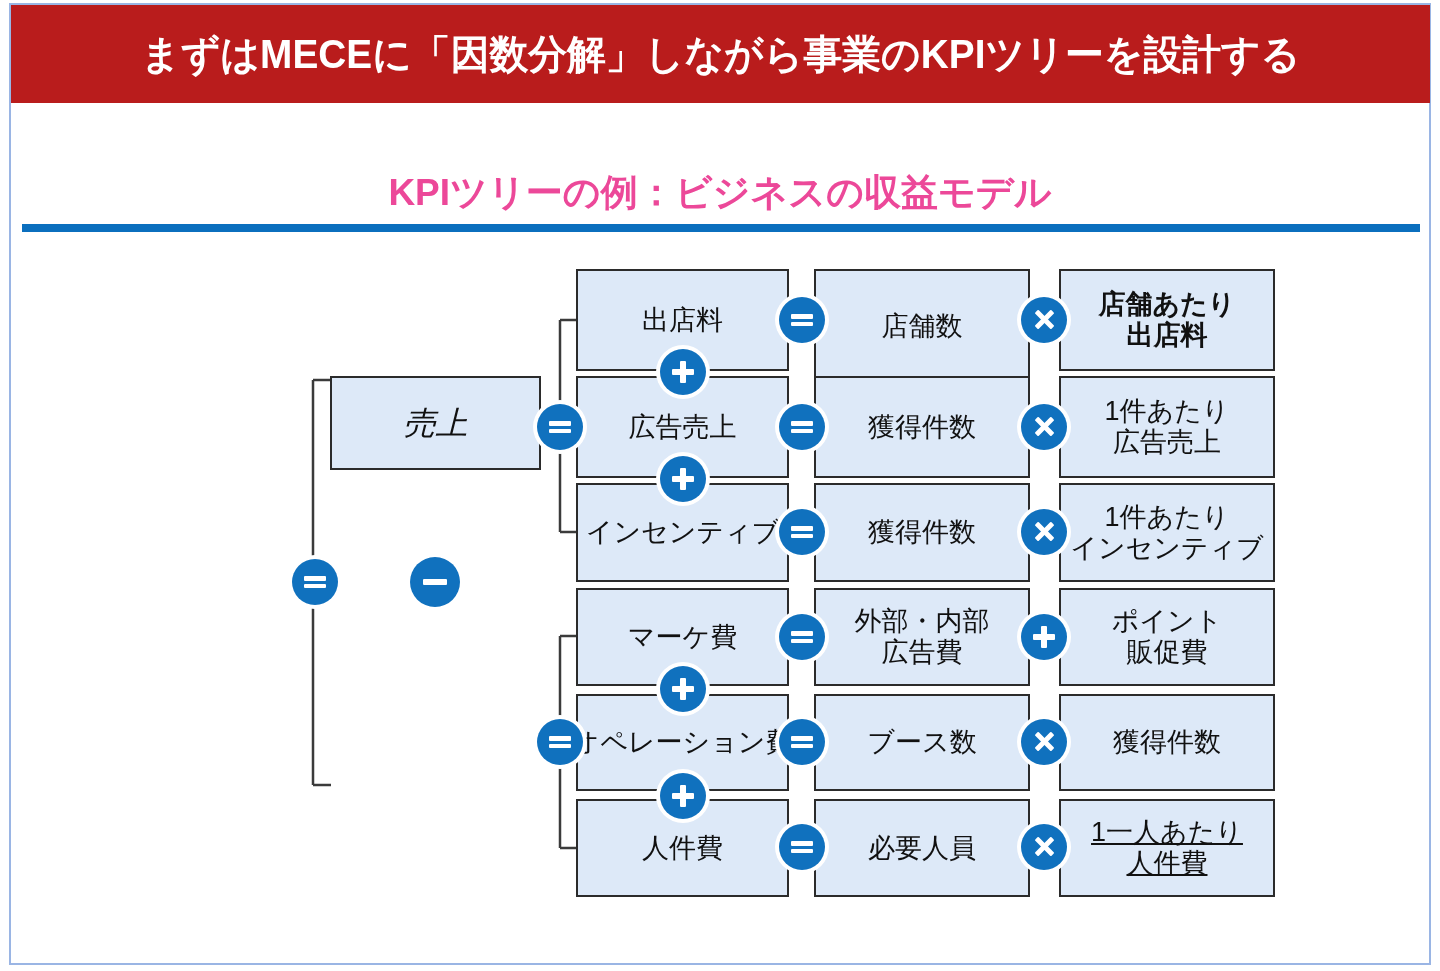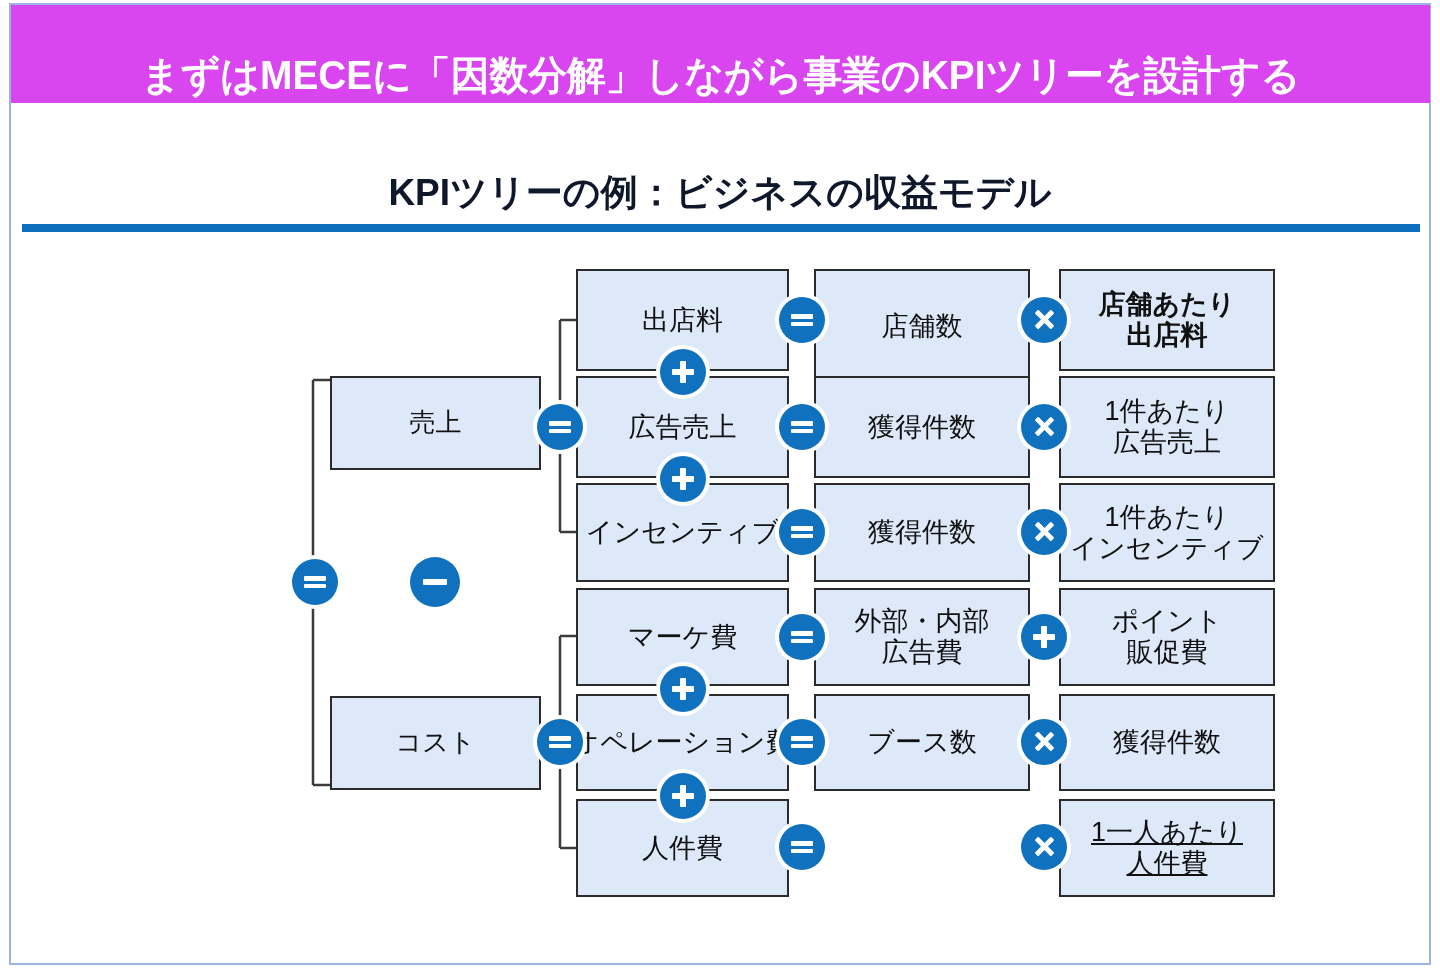"まずはMECEに「因数分解」しながら事業のKPIツリーを設計する" .header-bar { align-items: flex-end -> center; background: #d946ef -> #b91c1c }
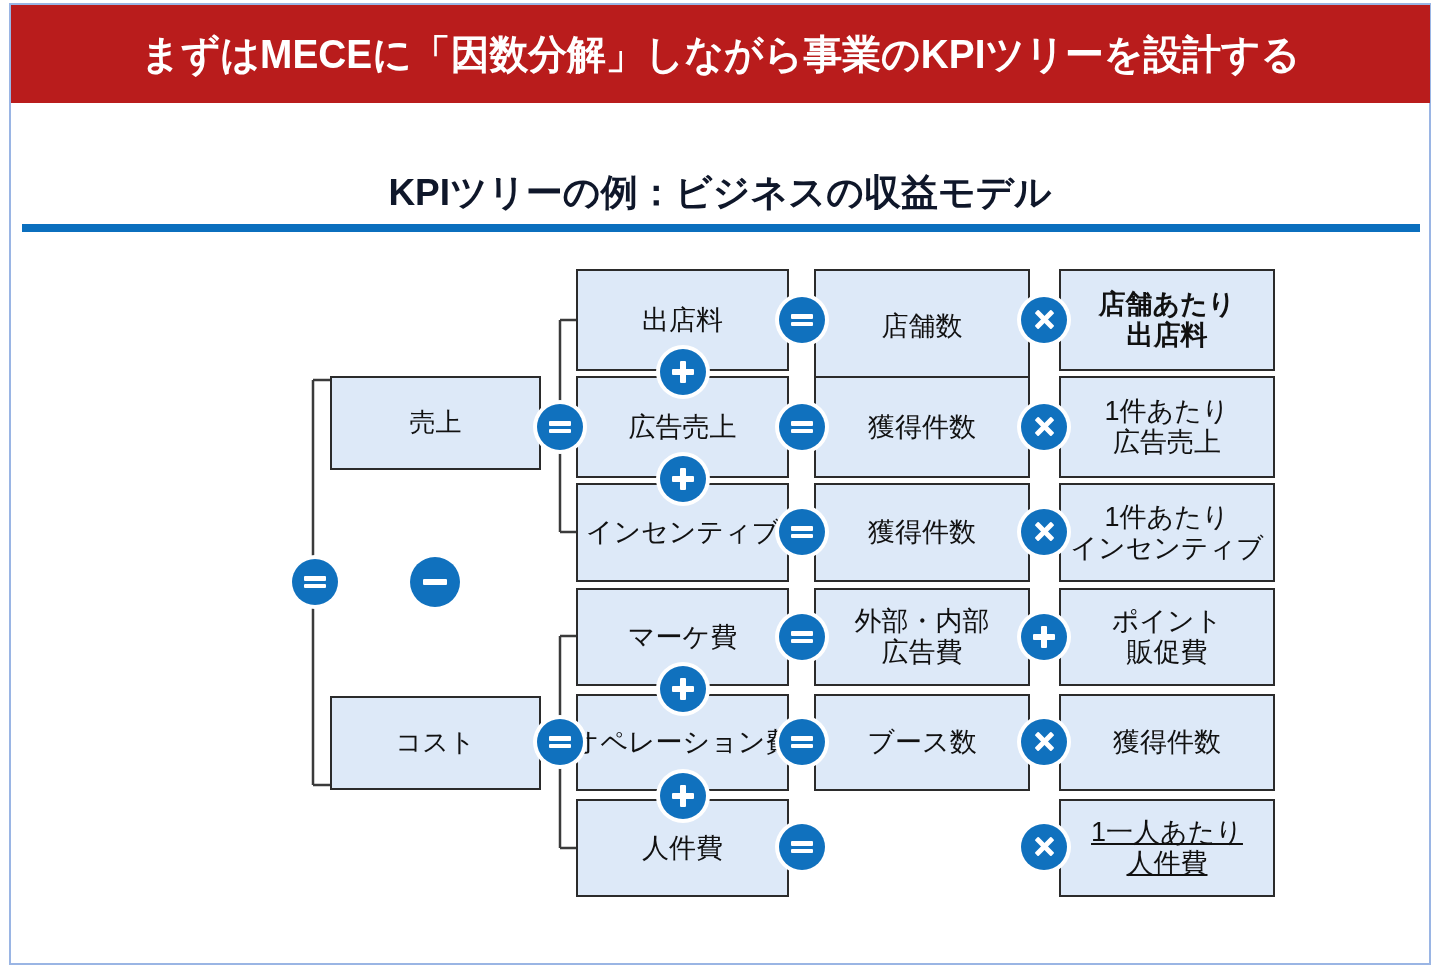"KPIツリーの例：ビジネスの収益モデル" .subtitle { color: #0f172a -> #ec4899 }
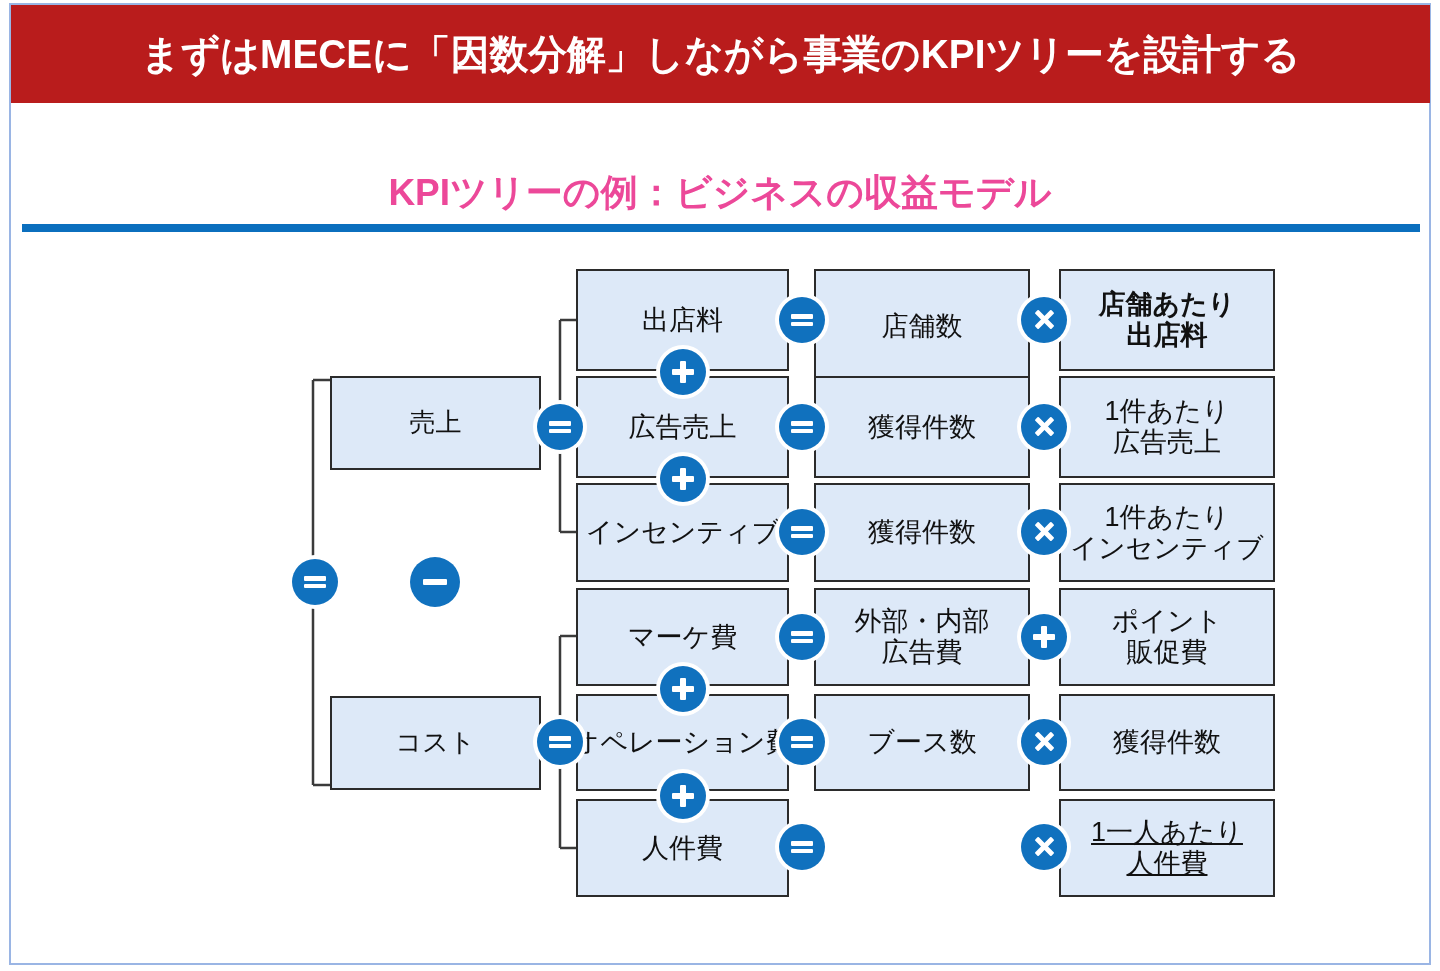"売上" .node.lvl1 { font-size: 26px -> 32px; font-style: none -> italic }
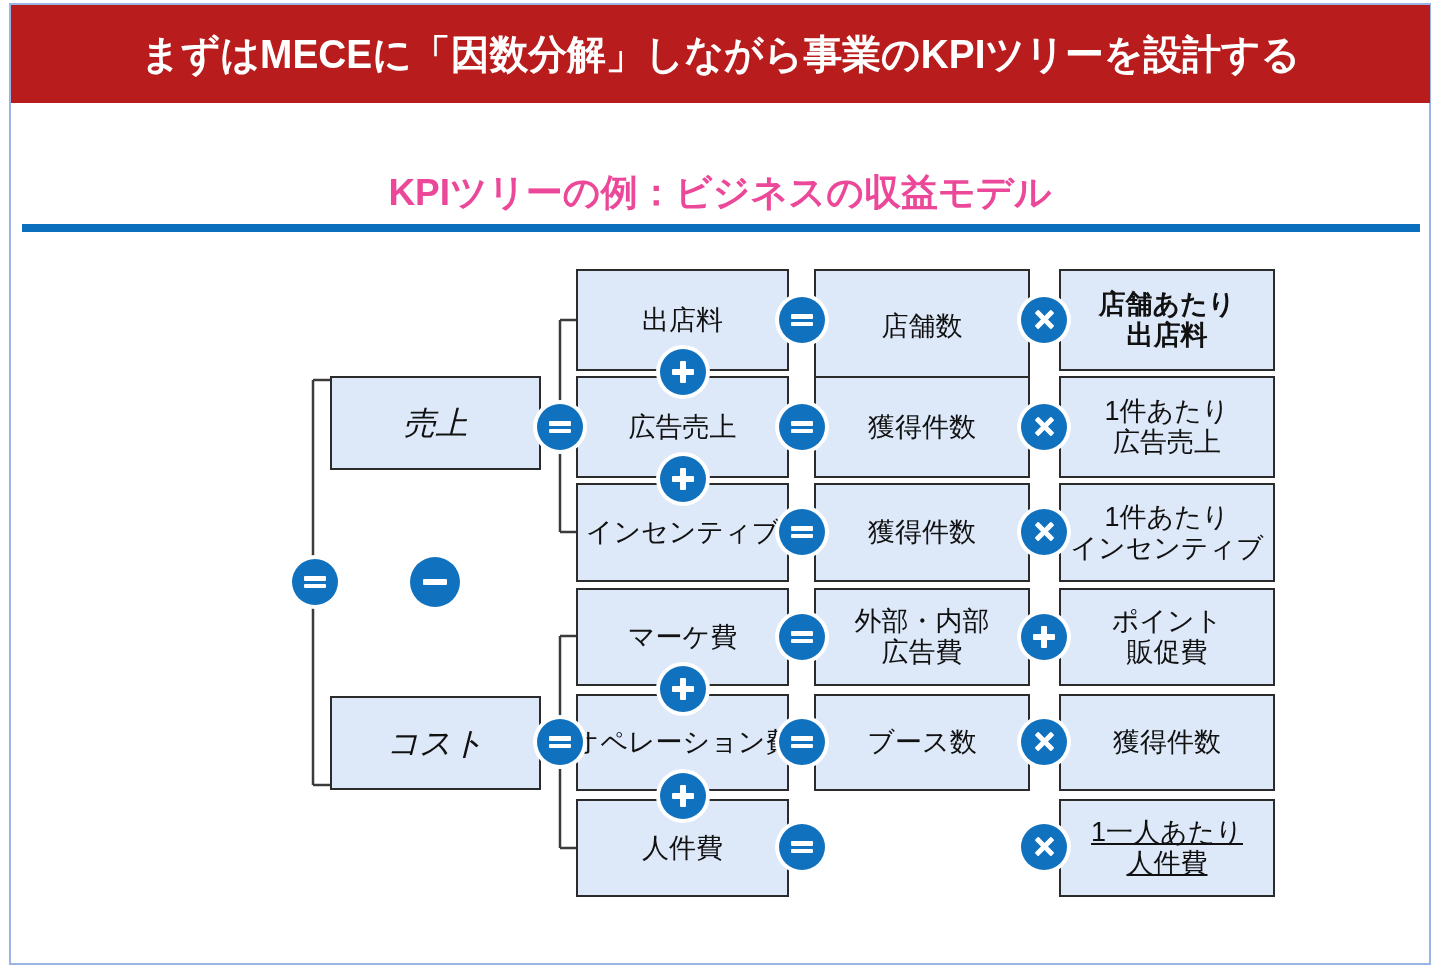"コスト" div.node { html: <div>コスト</div> -> none }
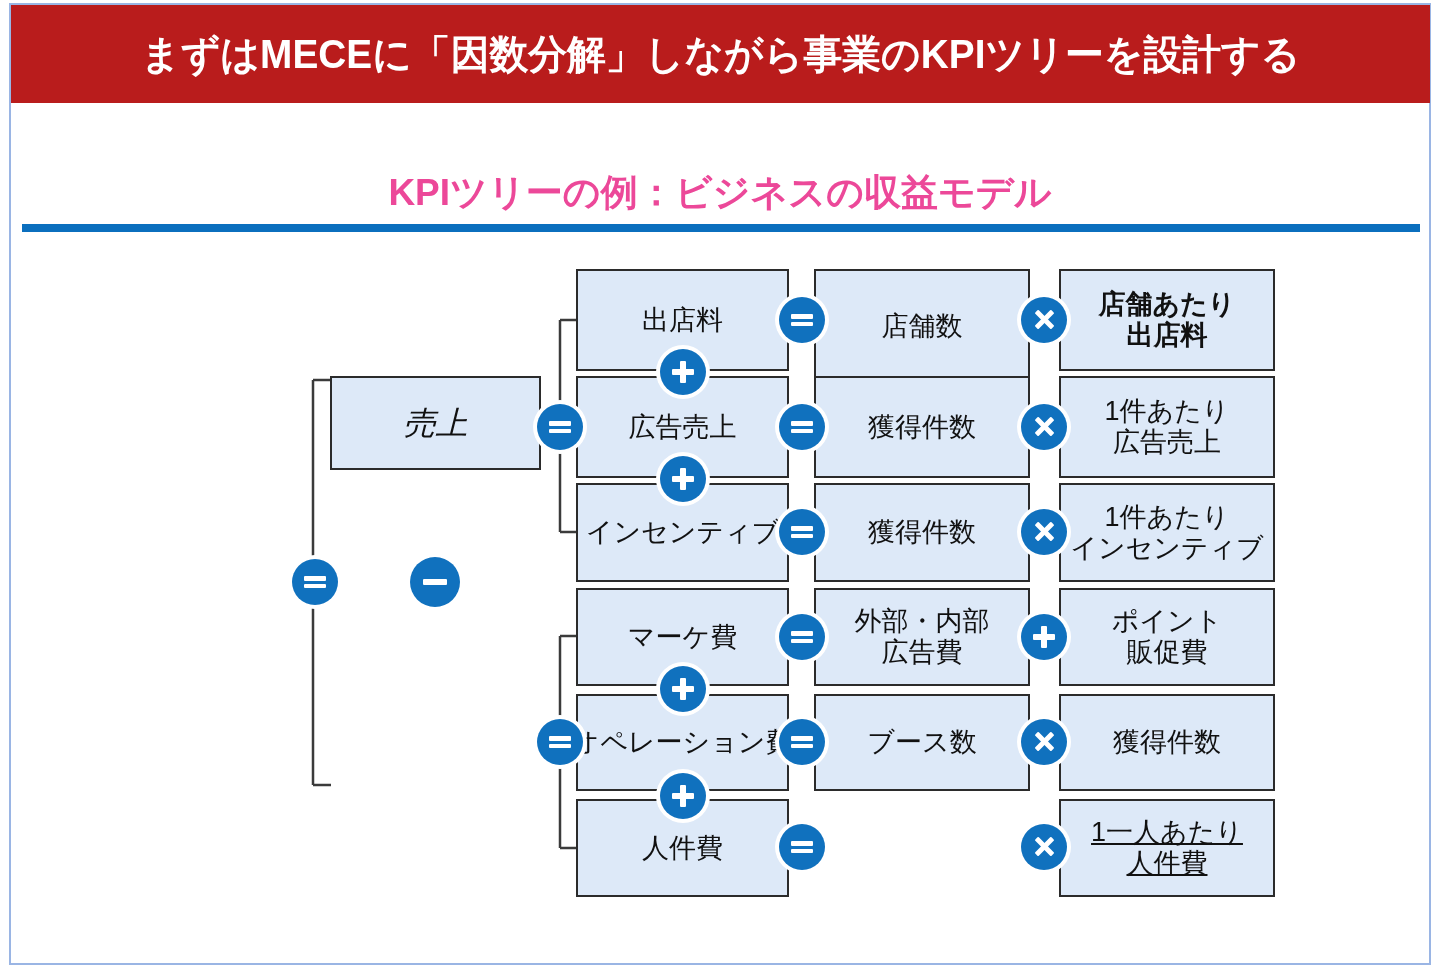"必要人員" div.node { html: none -> <div>必要人員</div> }
